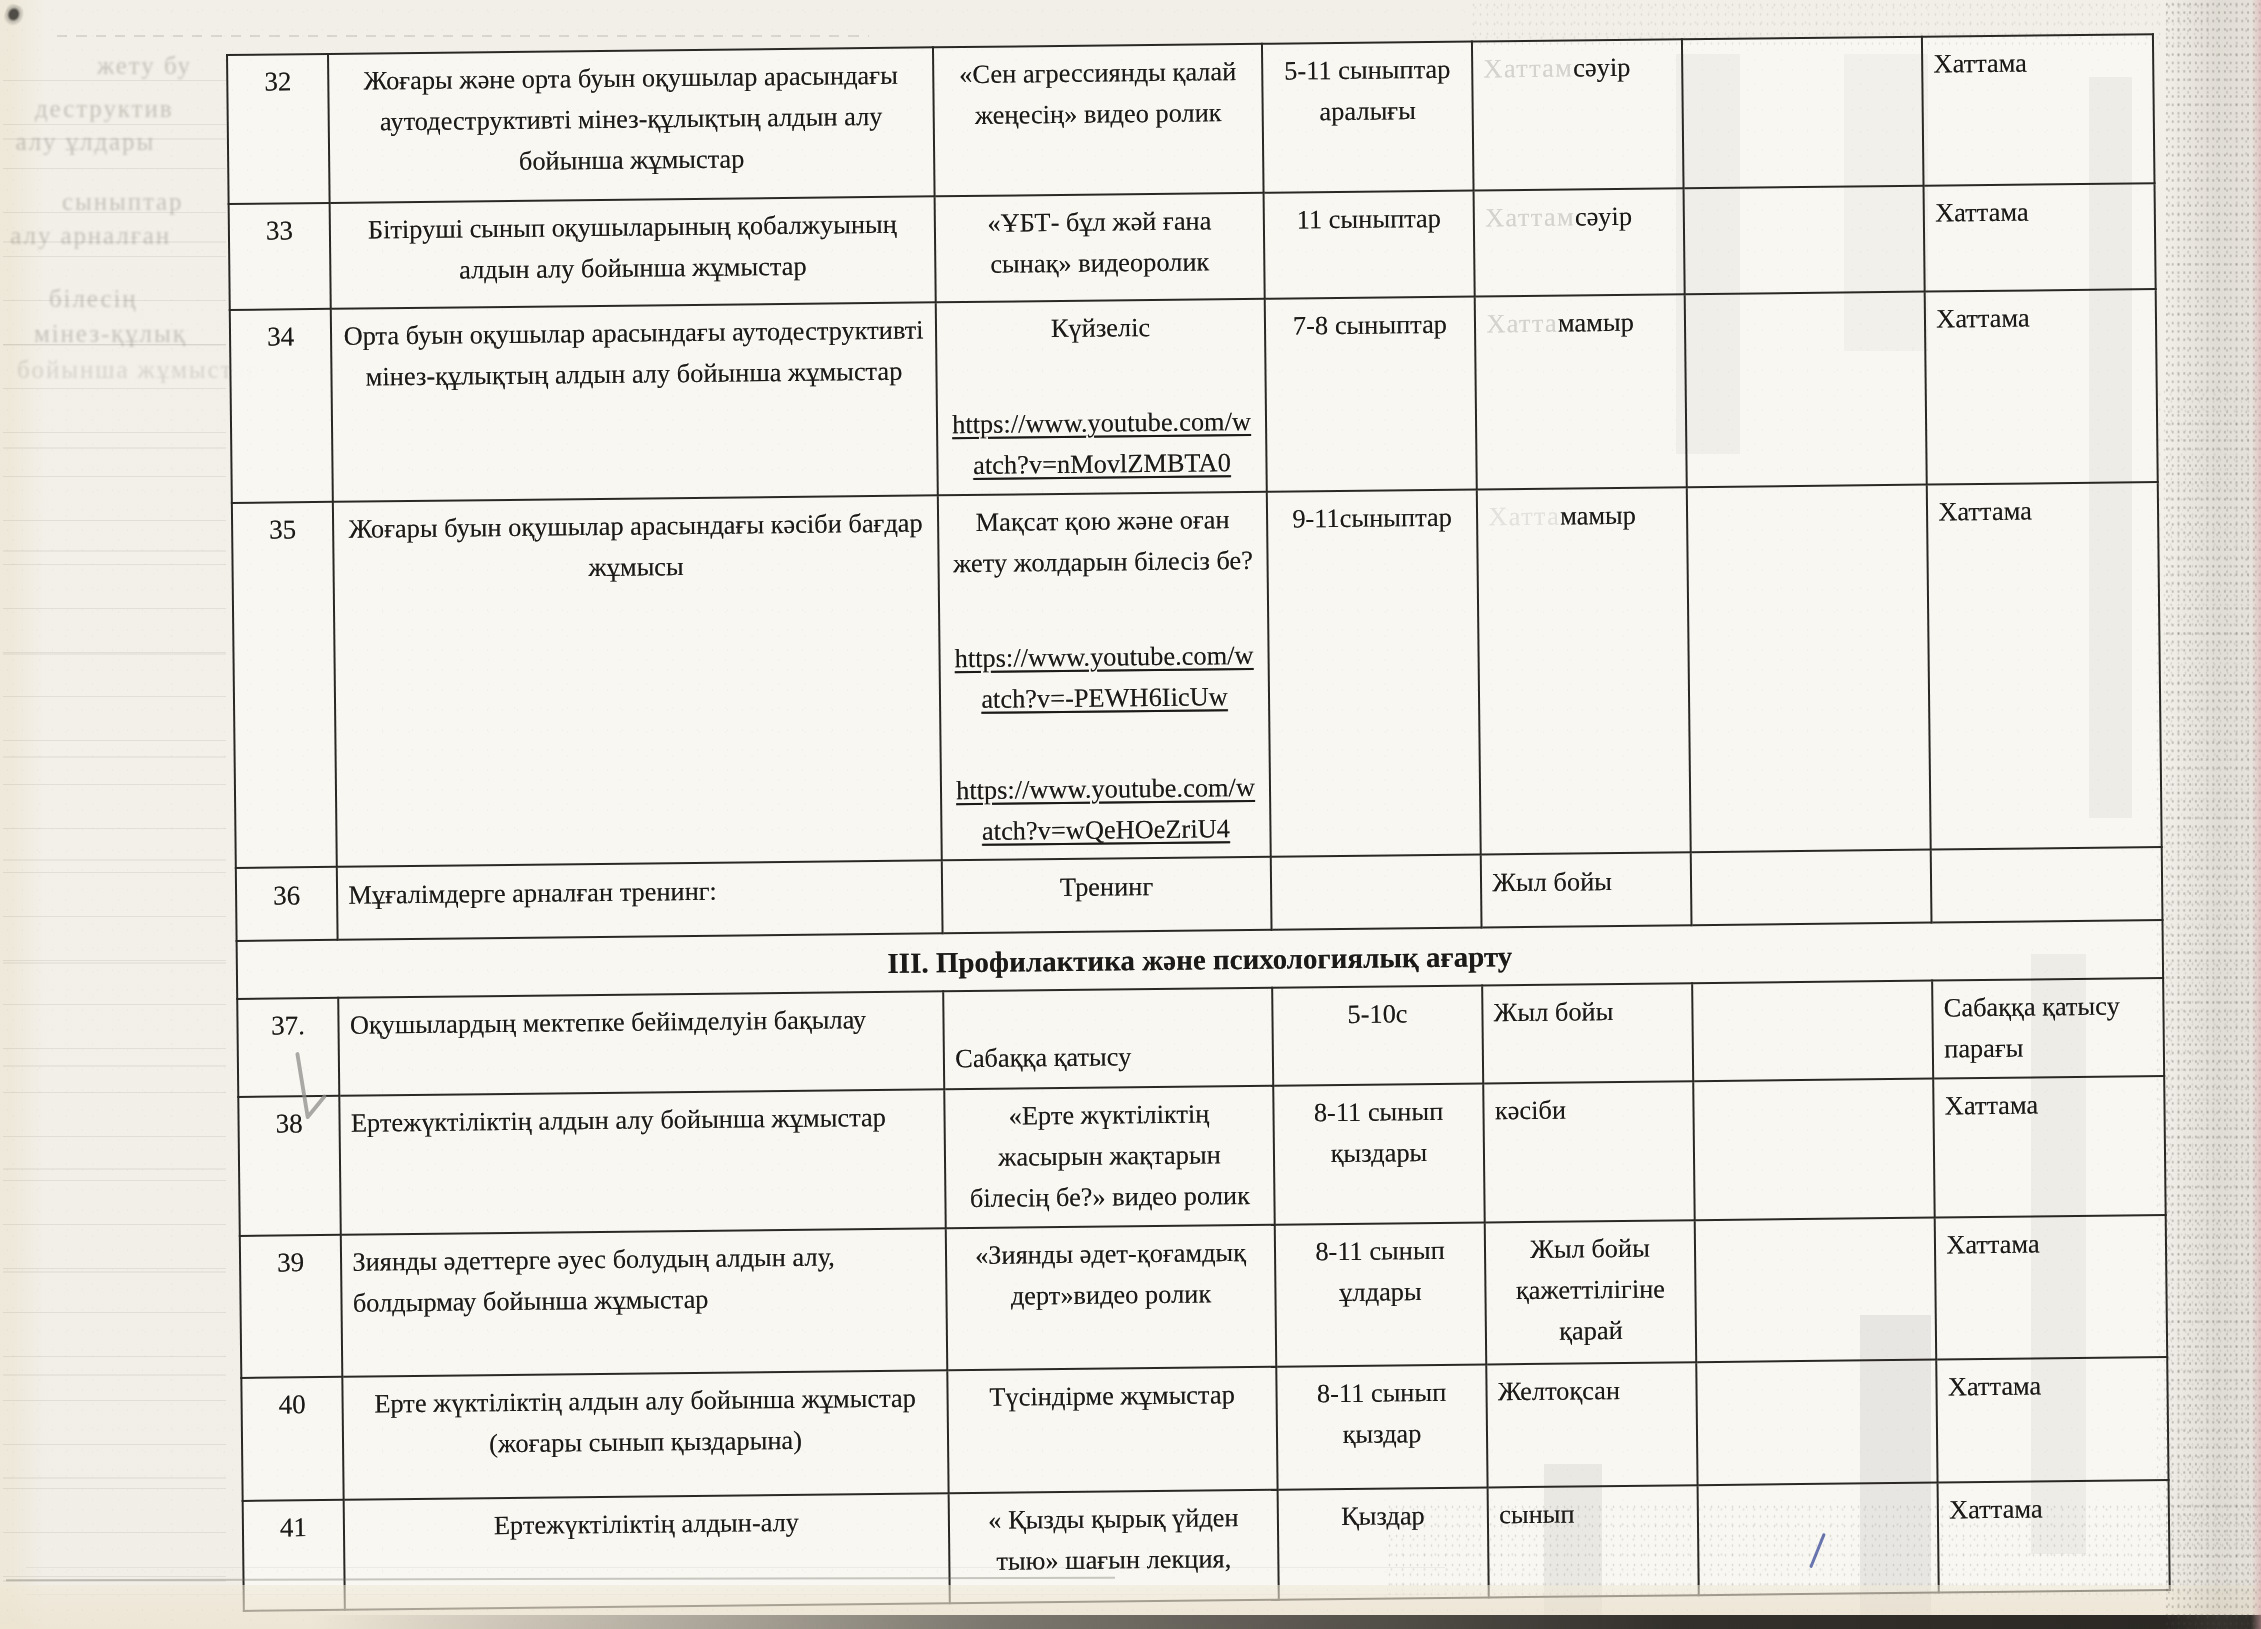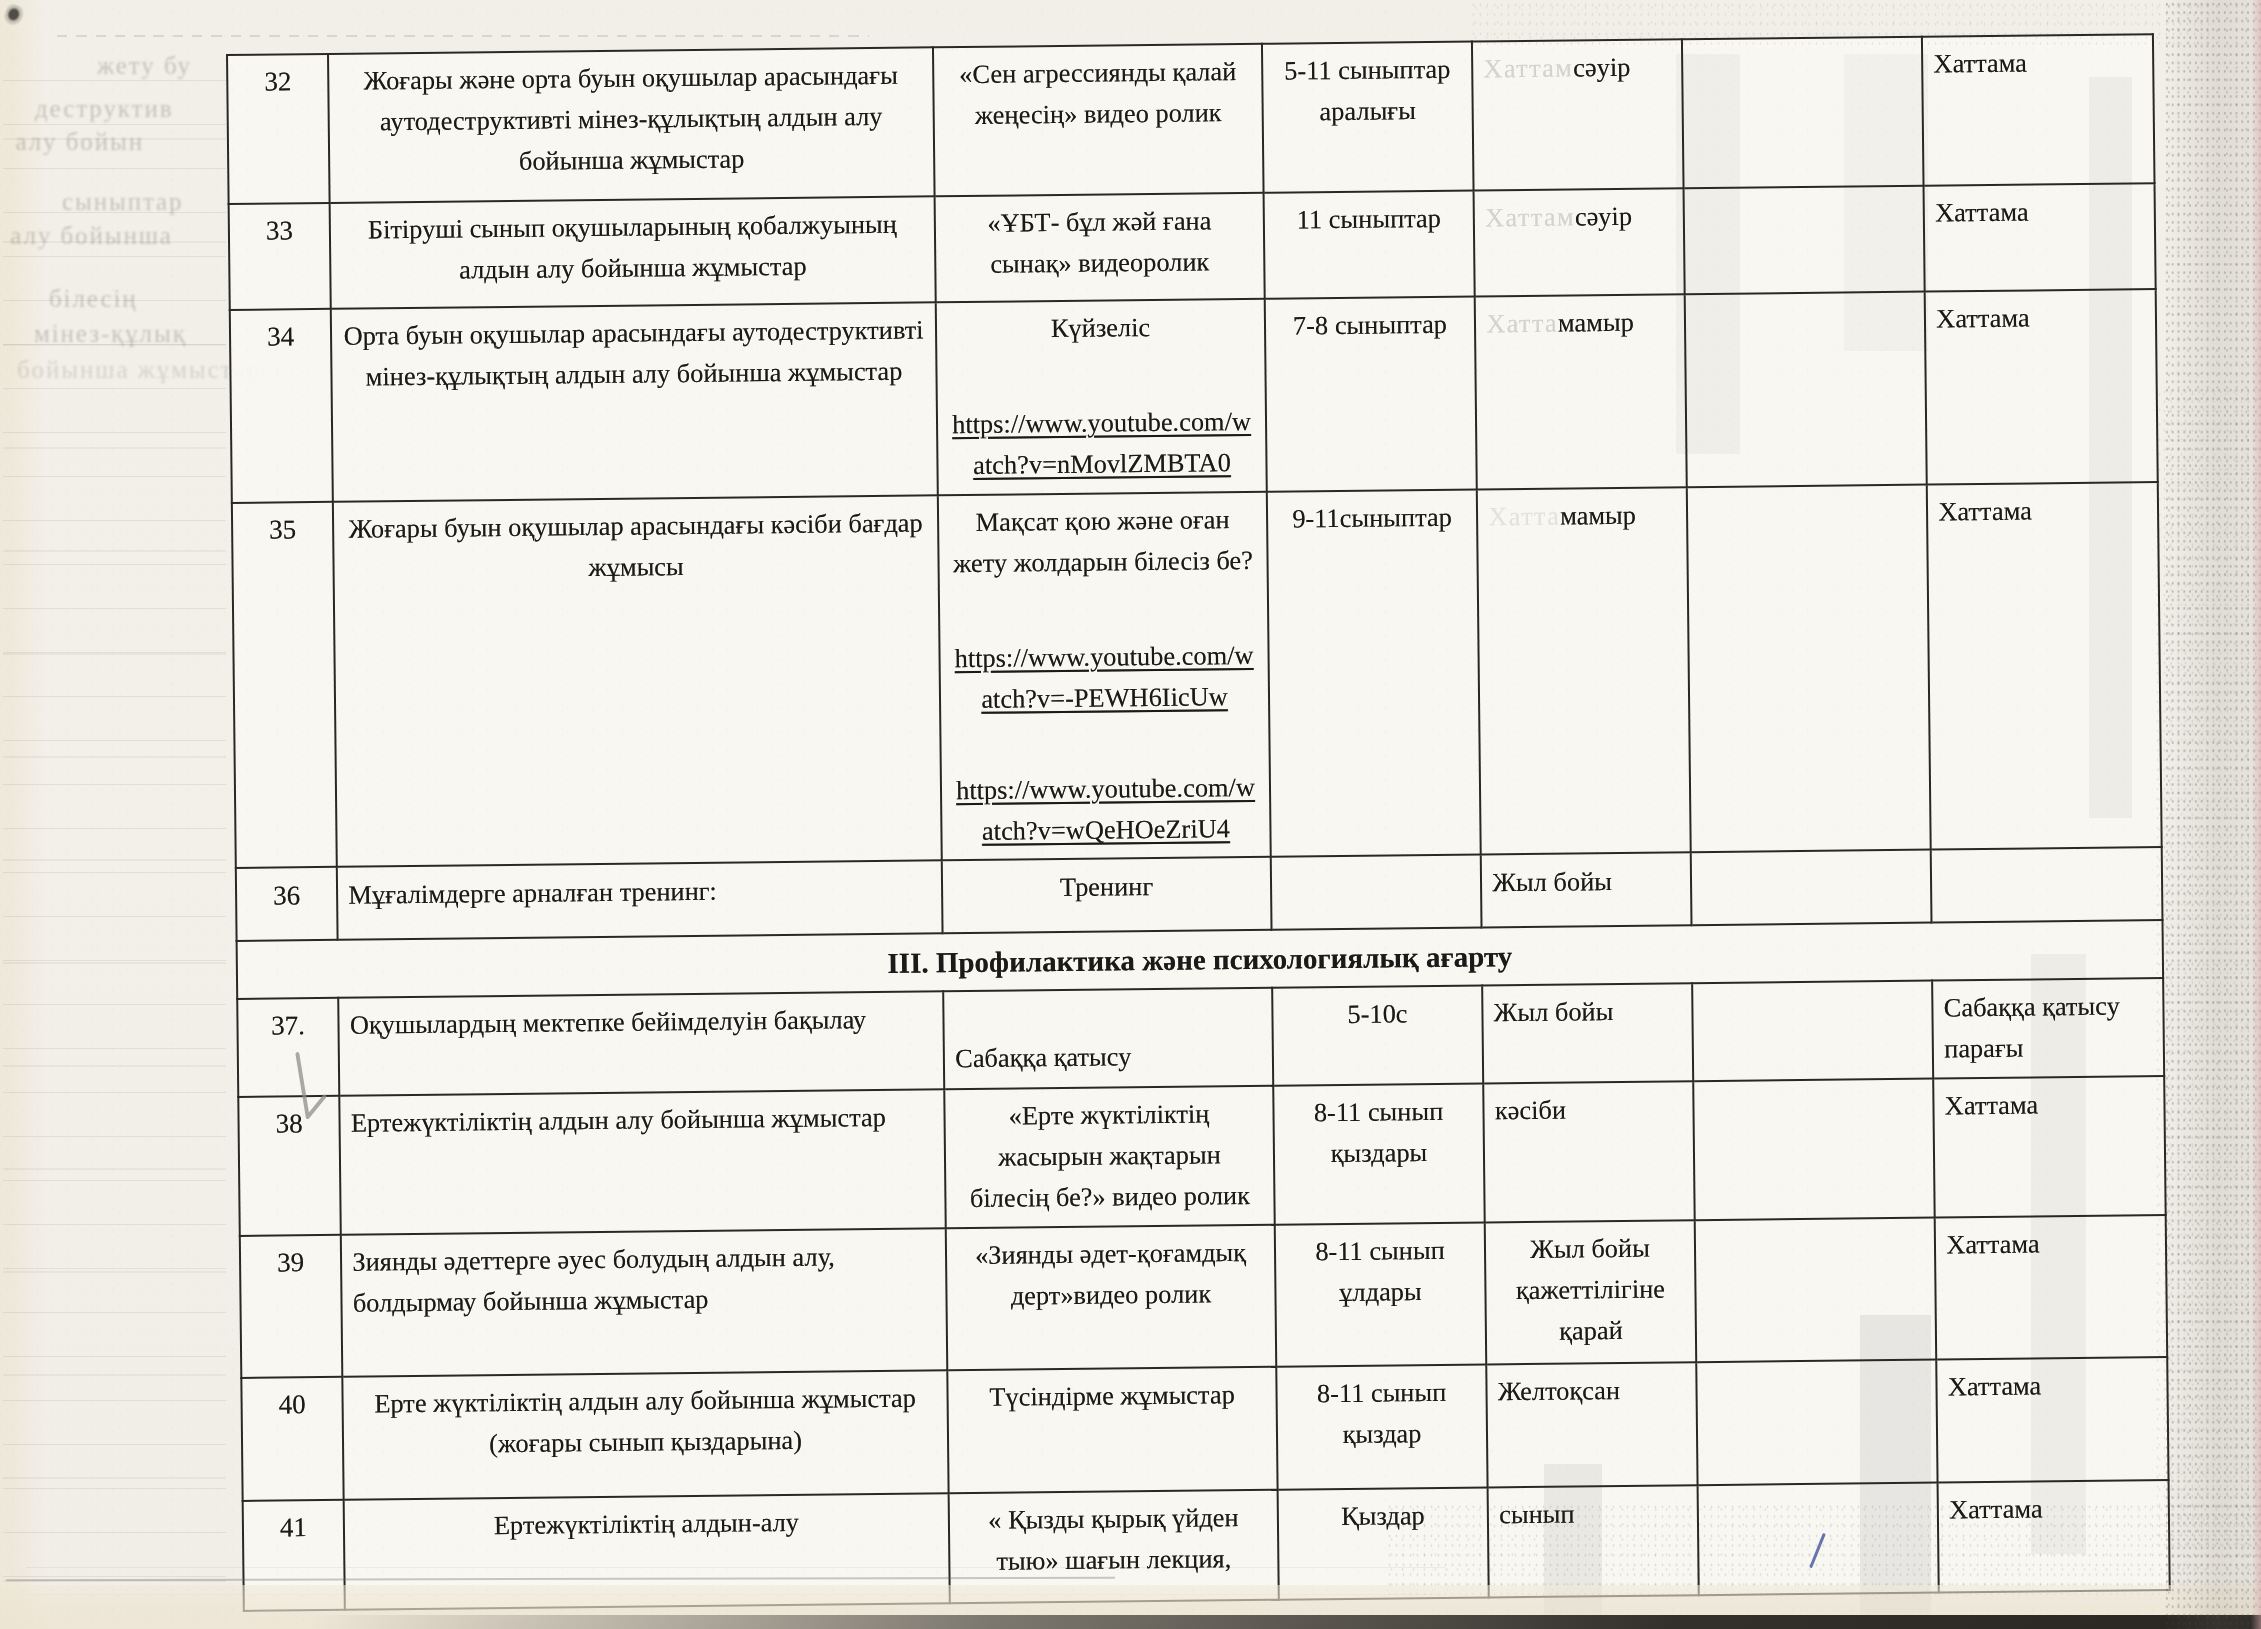"алу бойын" span.bleed-frag { text: бойын -> ұлдары }
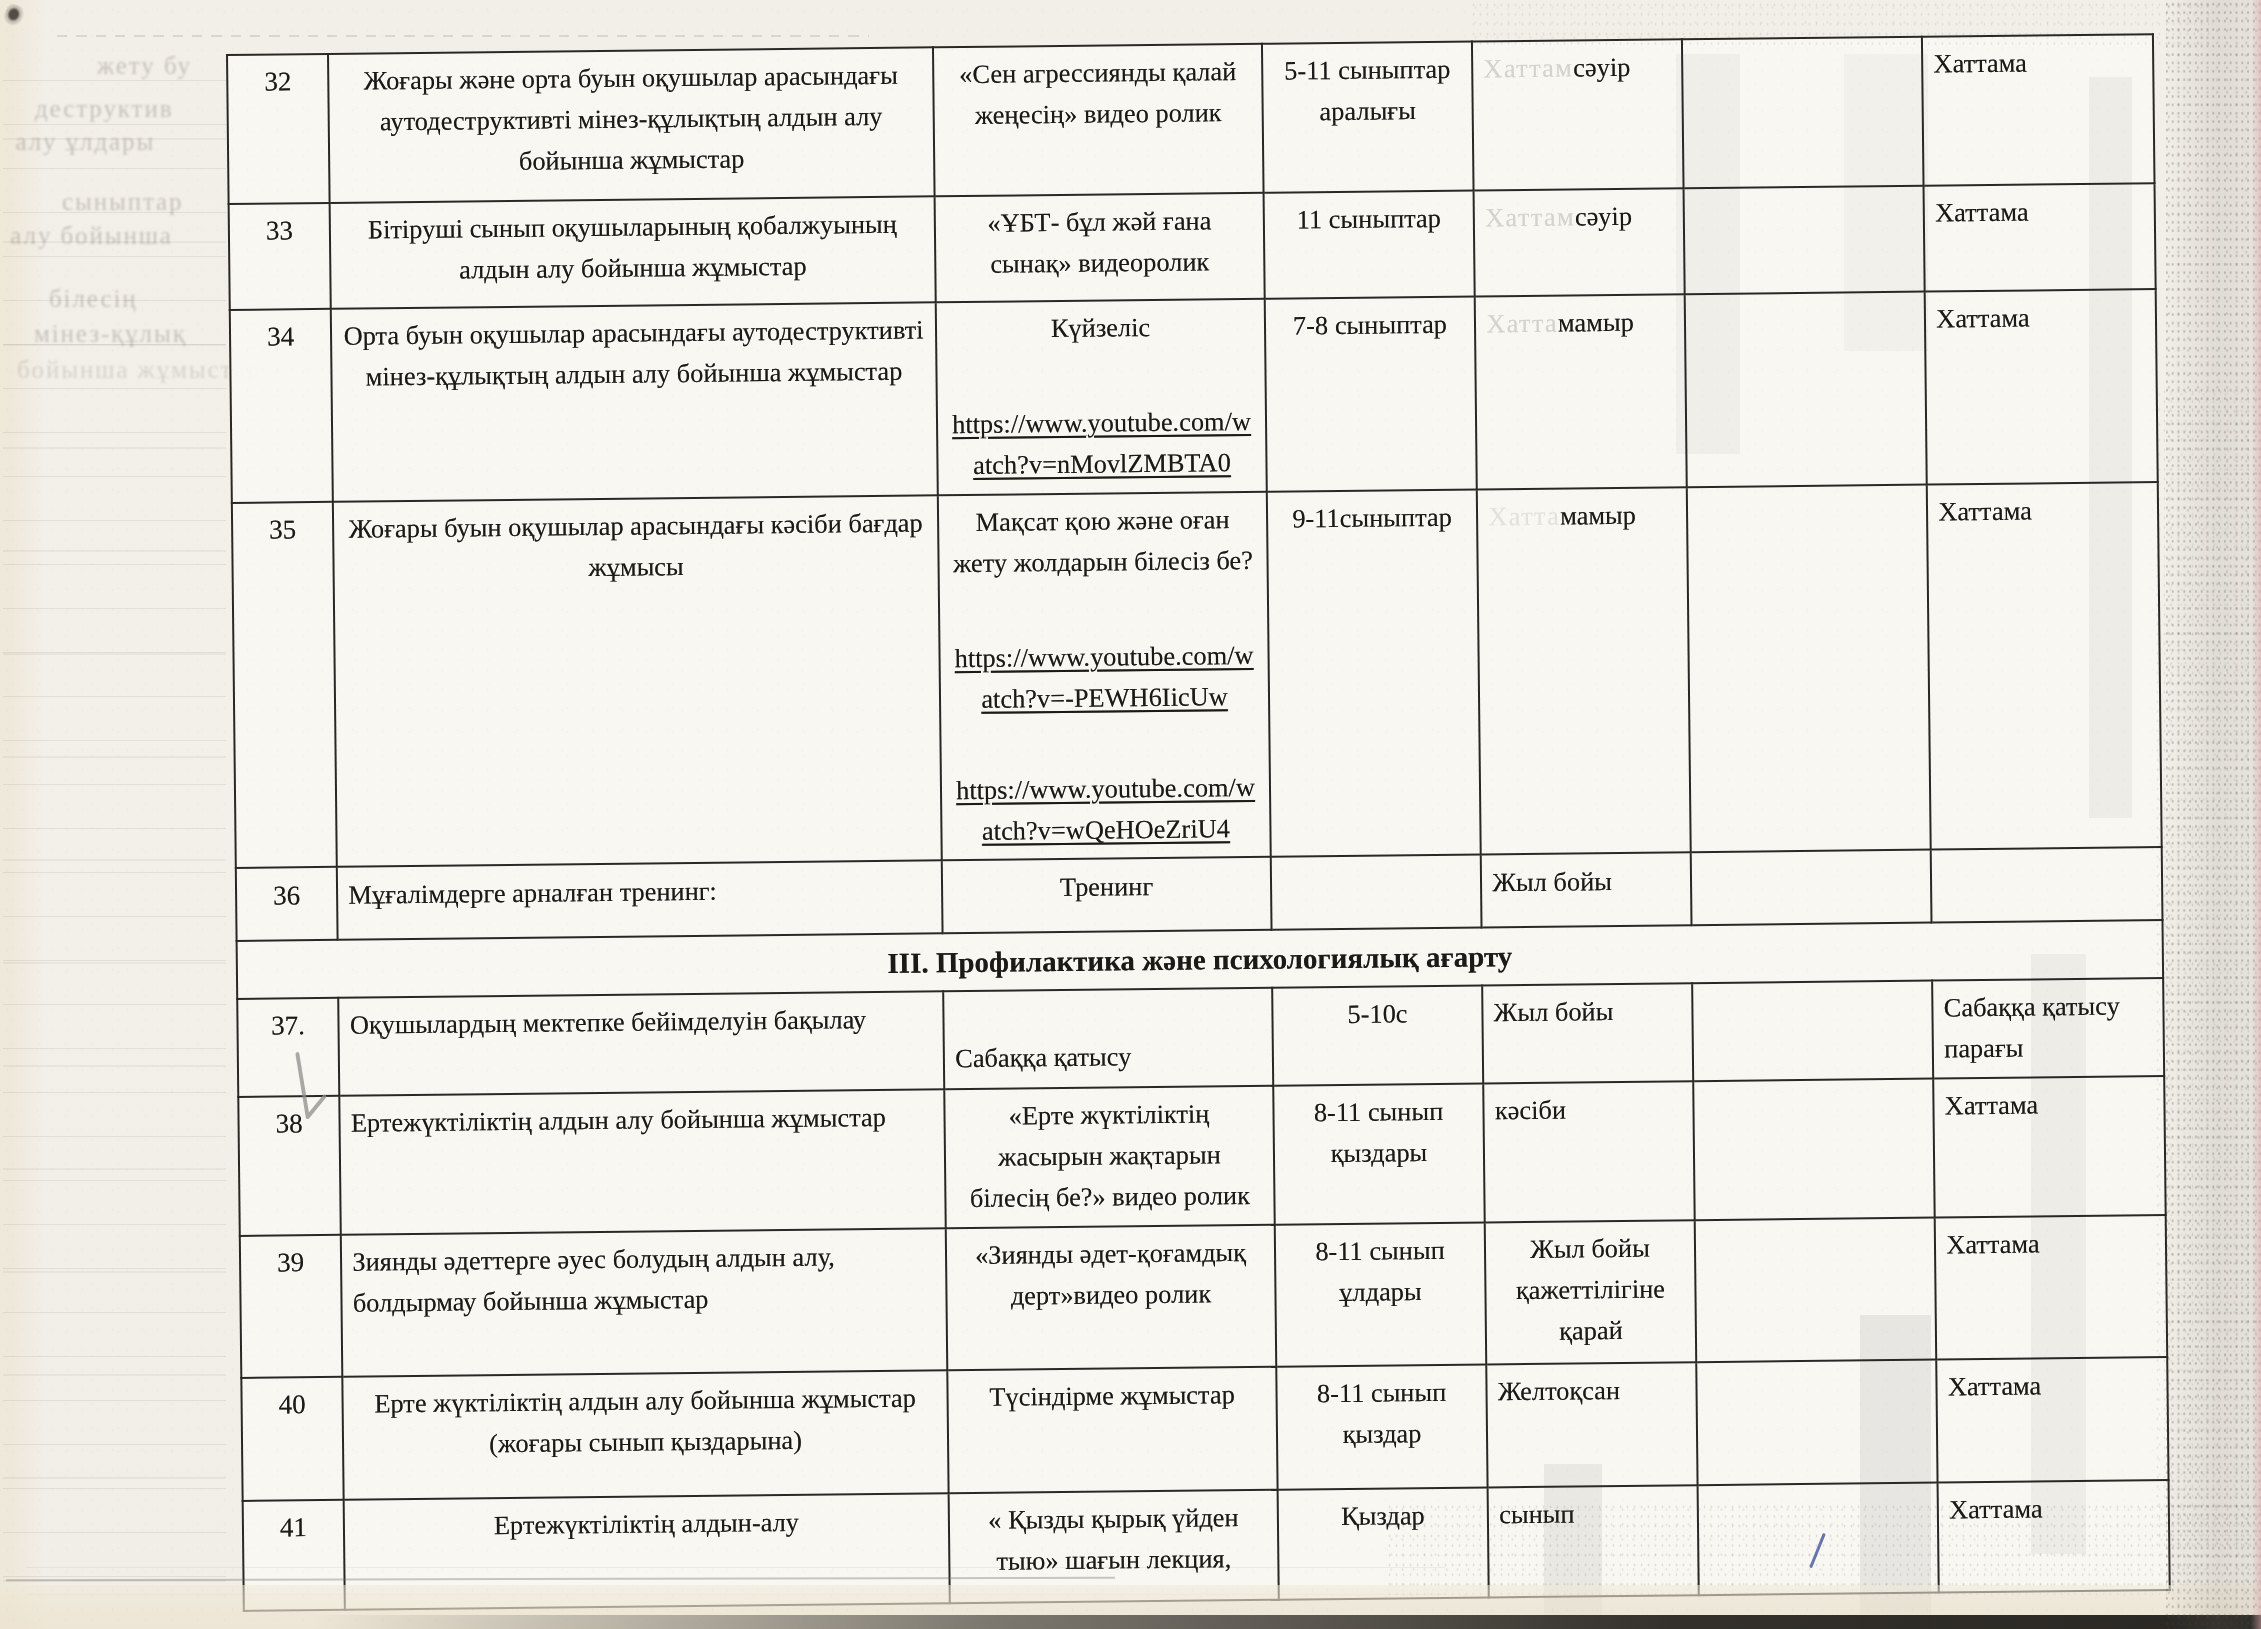"алу бойынша" span.bleed-frag { text: бойынша -> арналған }
